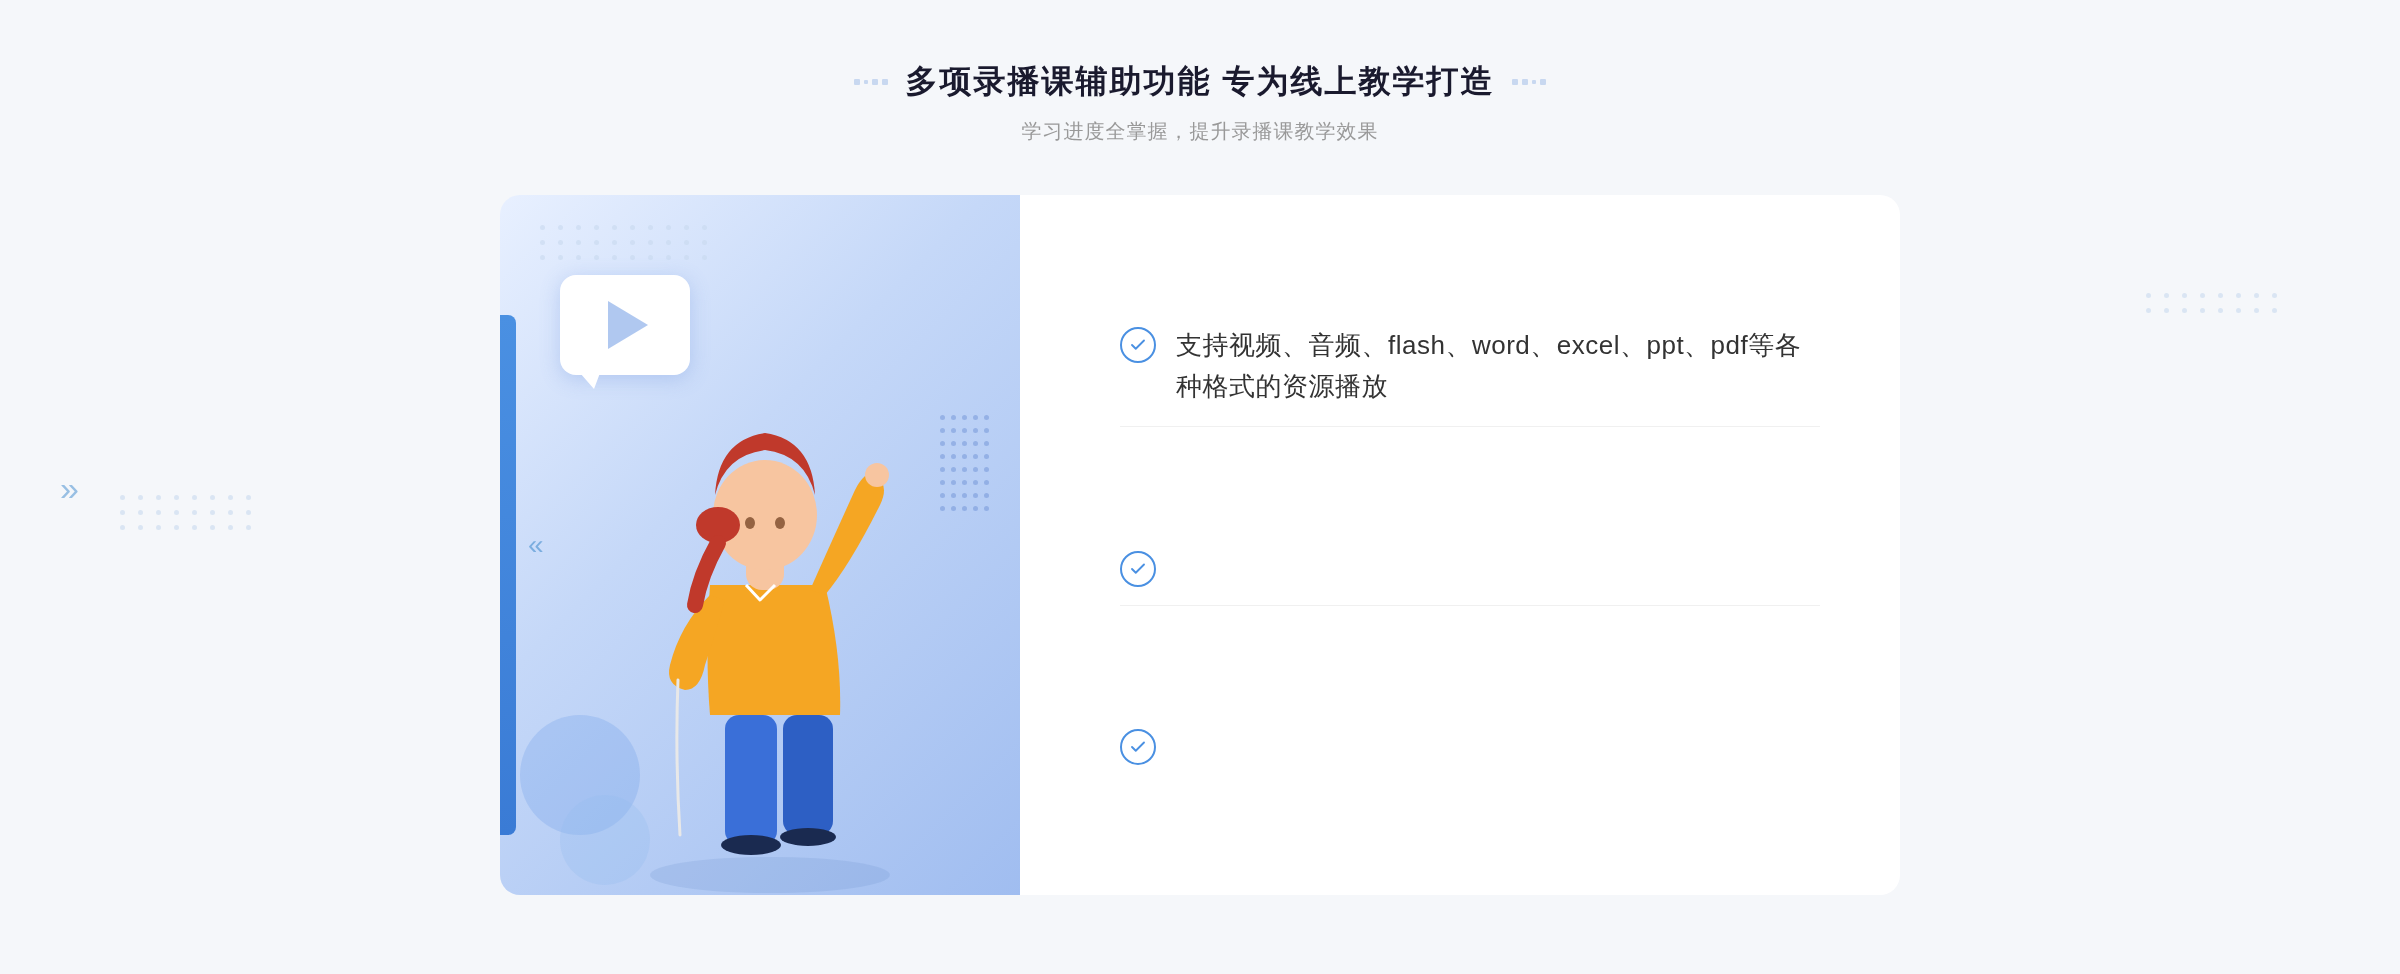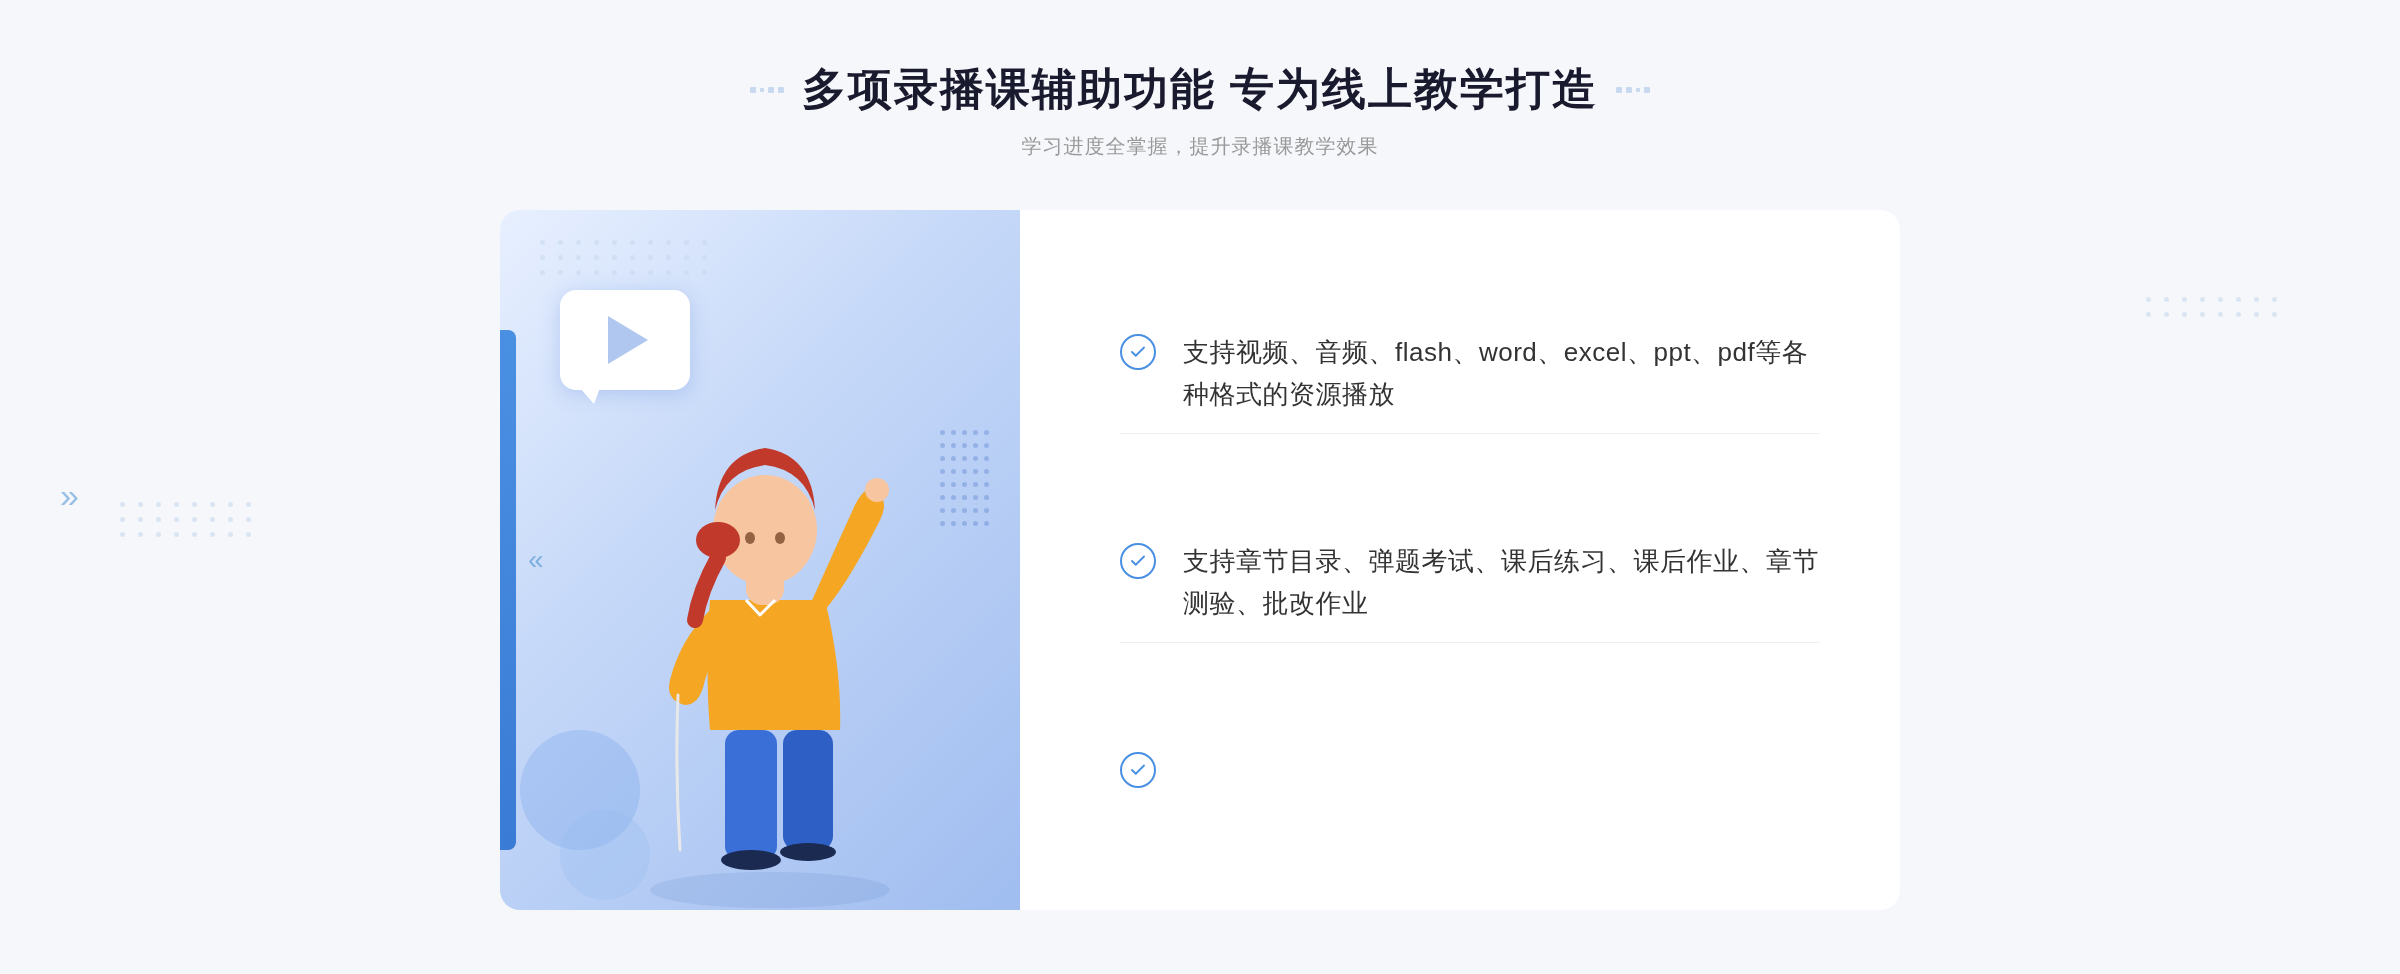"多项录播课辅助功能 专为线上教学打造" .main-title { font-size: 44px -> 32px }
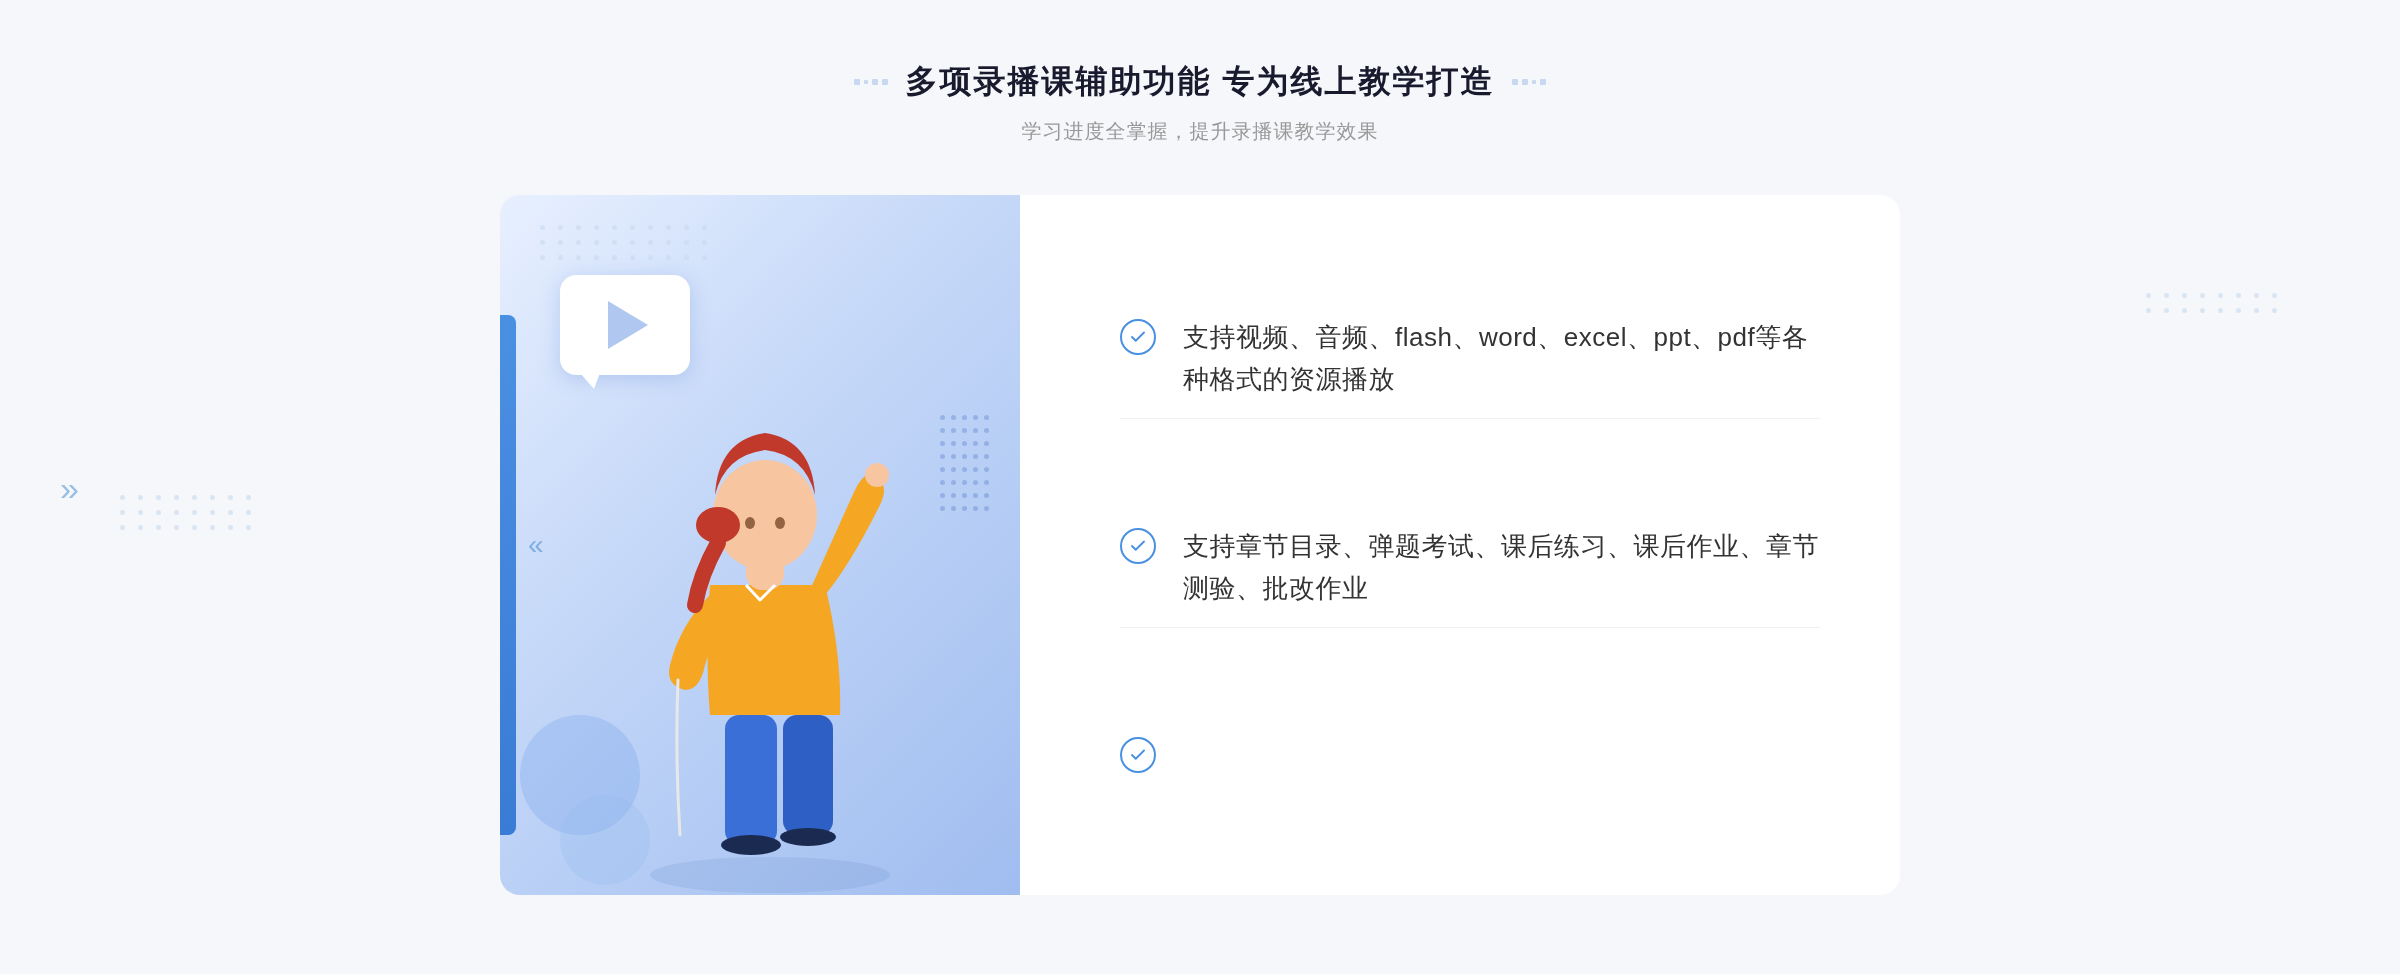"支持视频、音频、flash、word、excel、ppt、pdf等各种格式的资源" .feature-item { gap: 27px -> 20px }
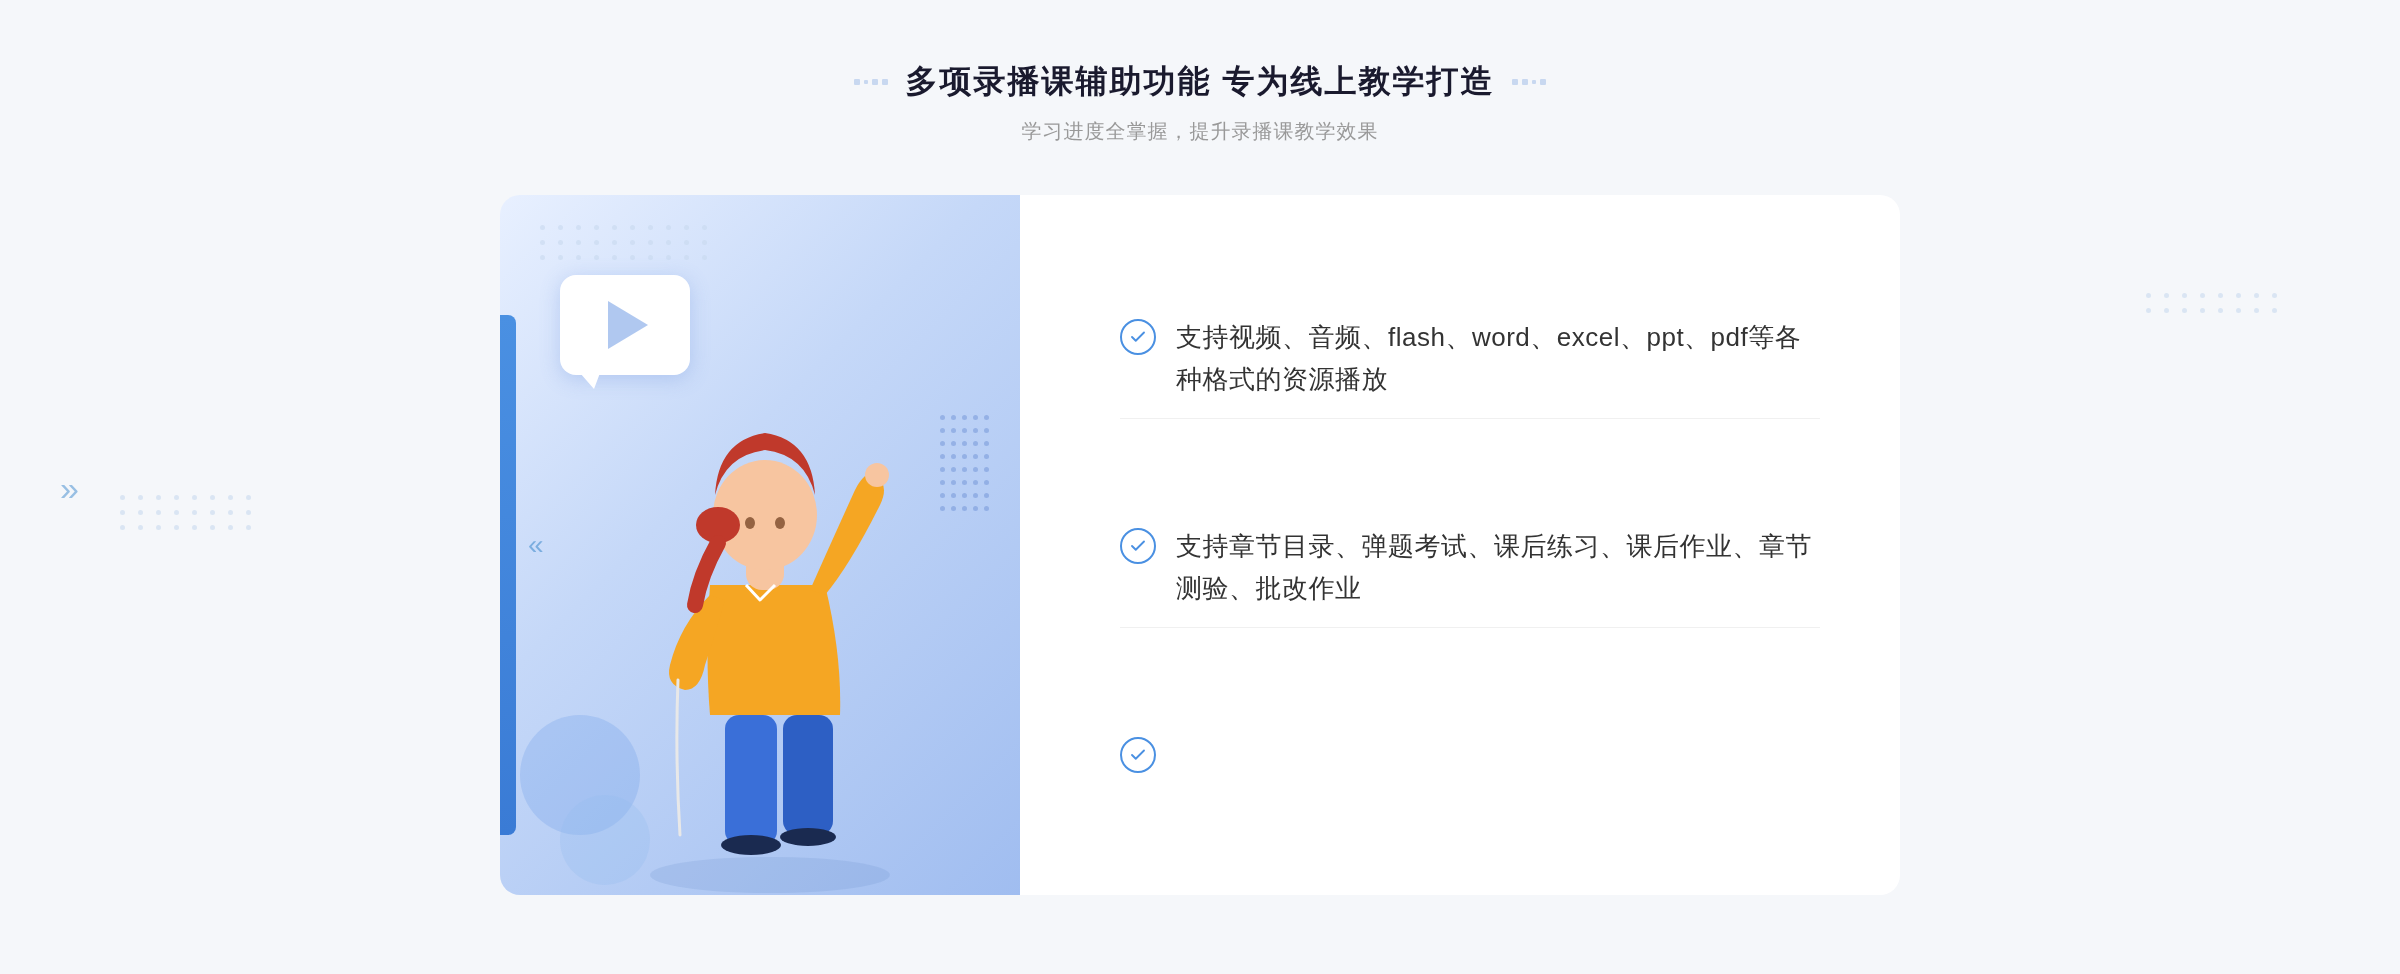"支持章节目录、弹题考试、课后练习、课后作业、章节测验、批改作业" span.feature-text { html: <span>支持章节目录、弹题考试、课后练习、课后作业、章节测验、批改作业</span> -> none }
